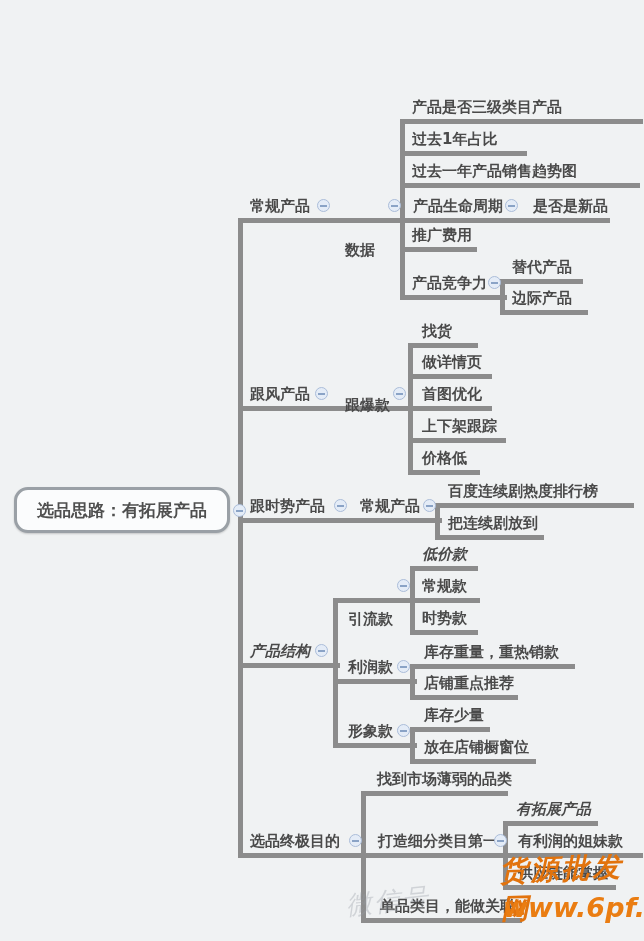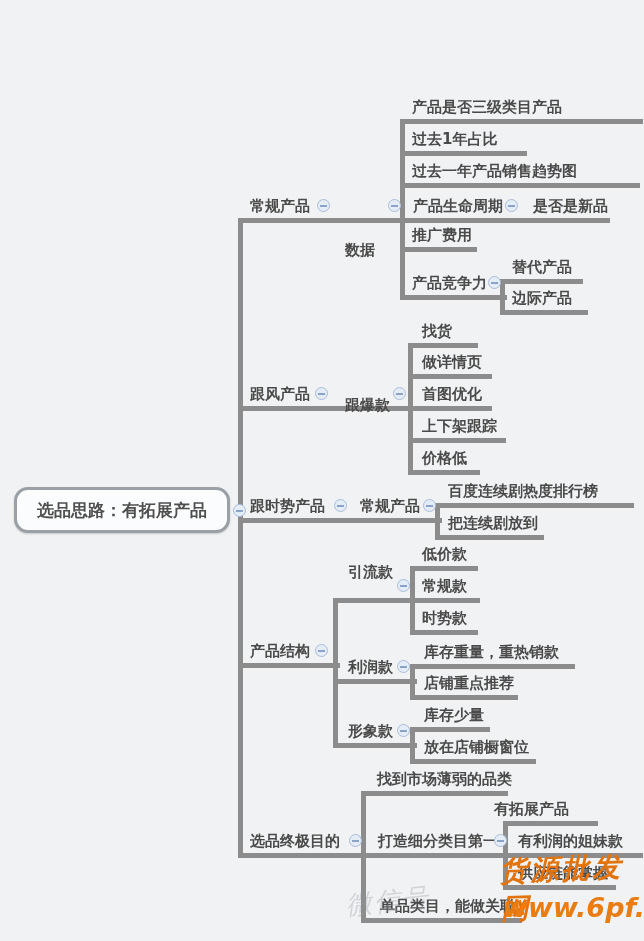"低价款" span.node { font-style: none -> italic }
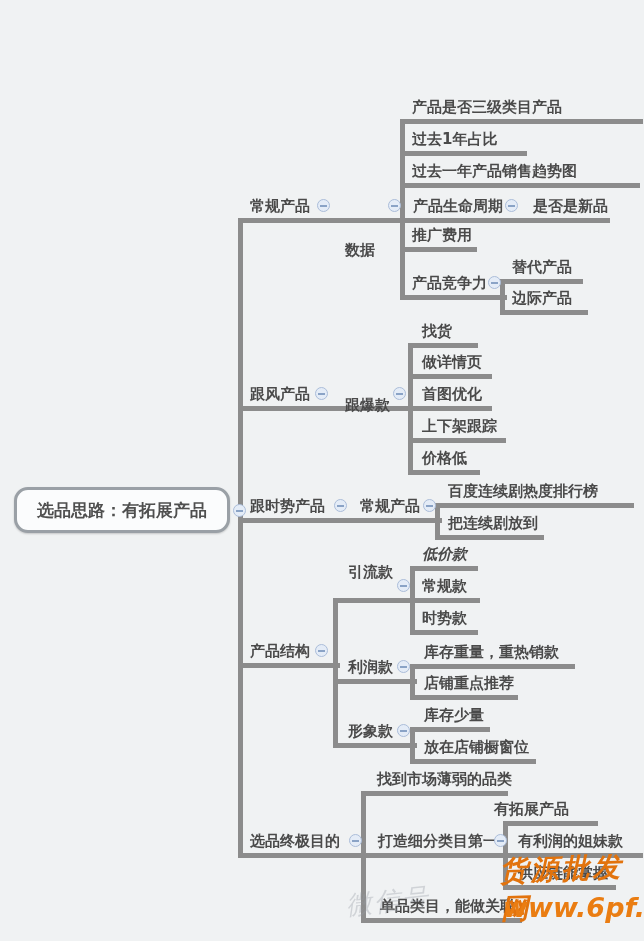"引流款" span.node { font-family: Liberation Mono, monospace -> none; top: 562px -> 608px }
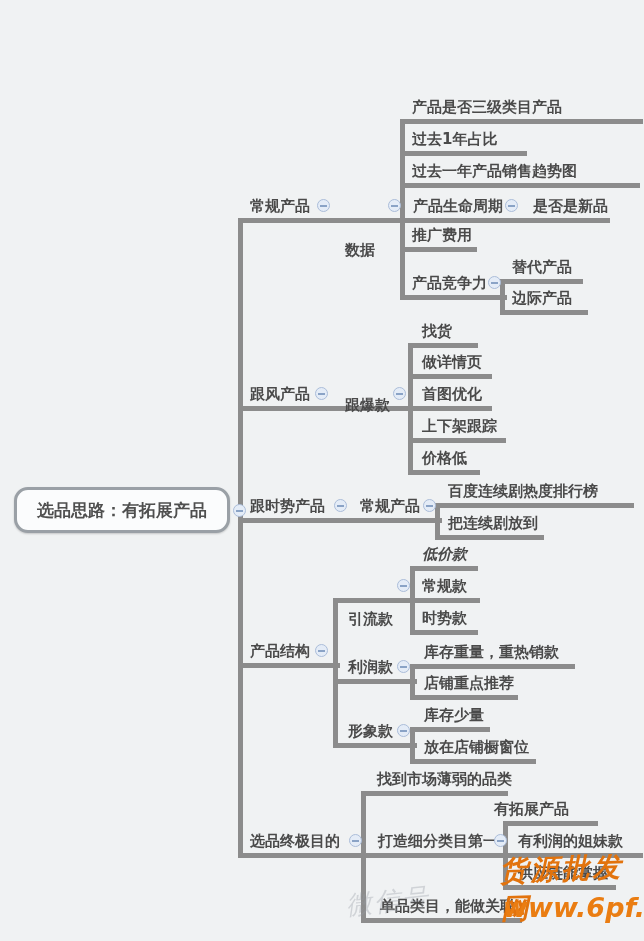"产品结构" span.node { font-style: none -> italic }
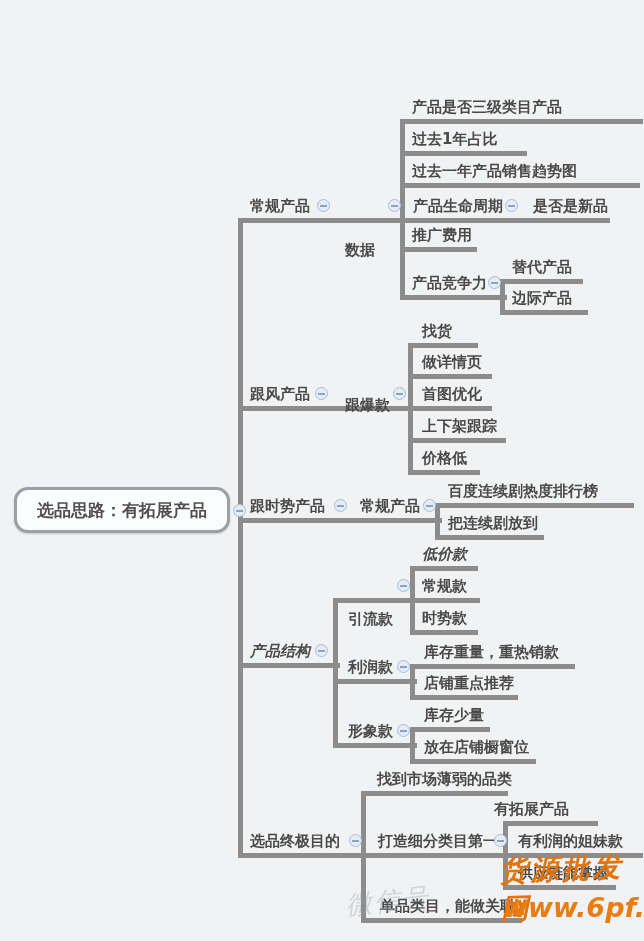"有拓展产品" span.node { font-style: none -> italic; left: 494px -> 516px }
